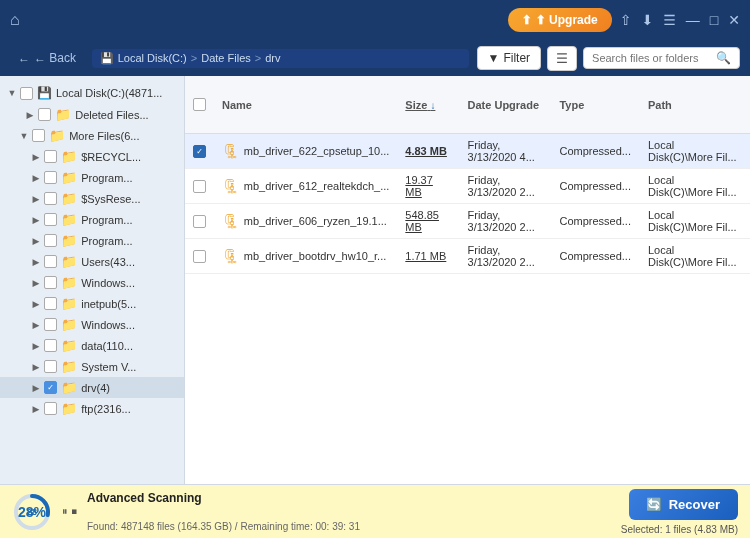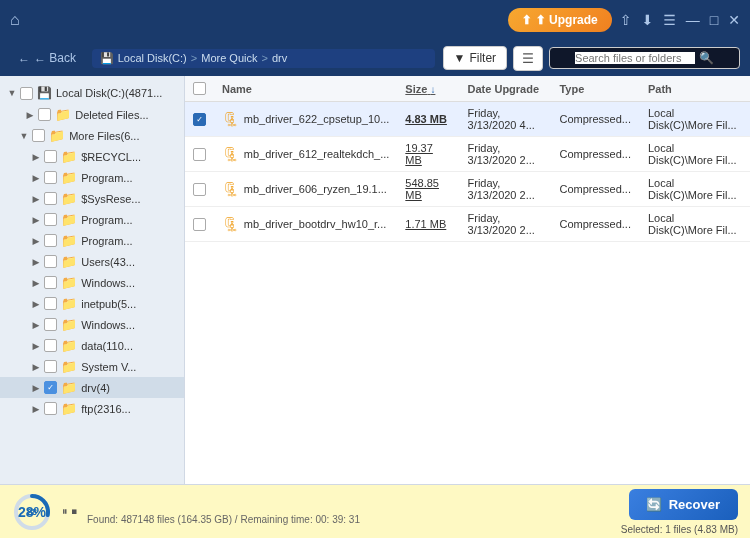"More Quick" span { text: More Quick -> Date Files }
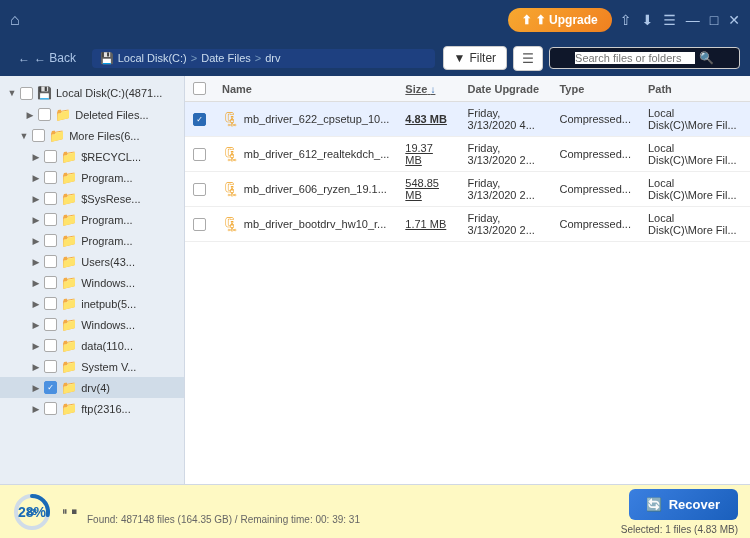"Search files or folders" .search-bar { background: #0f172a -> #ffffff; padding: 3px 25px -> 3px 8px }
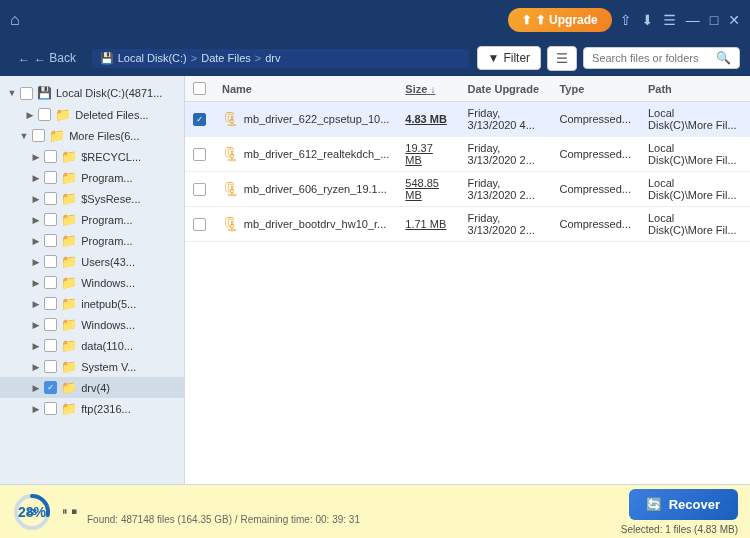"Name" .file-table th { padding: 6px 8px -> 22px 8px }
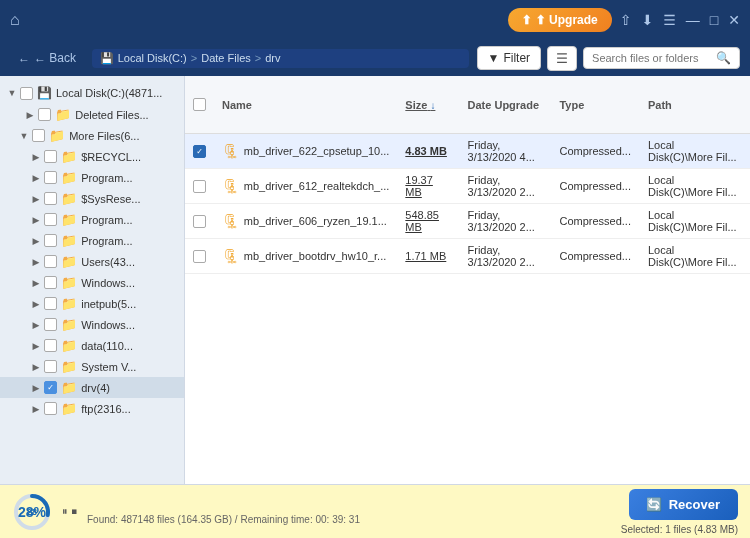"Advanced Scanning" div.status-title { html: none -> <div>Advanced Scanning</div> }
